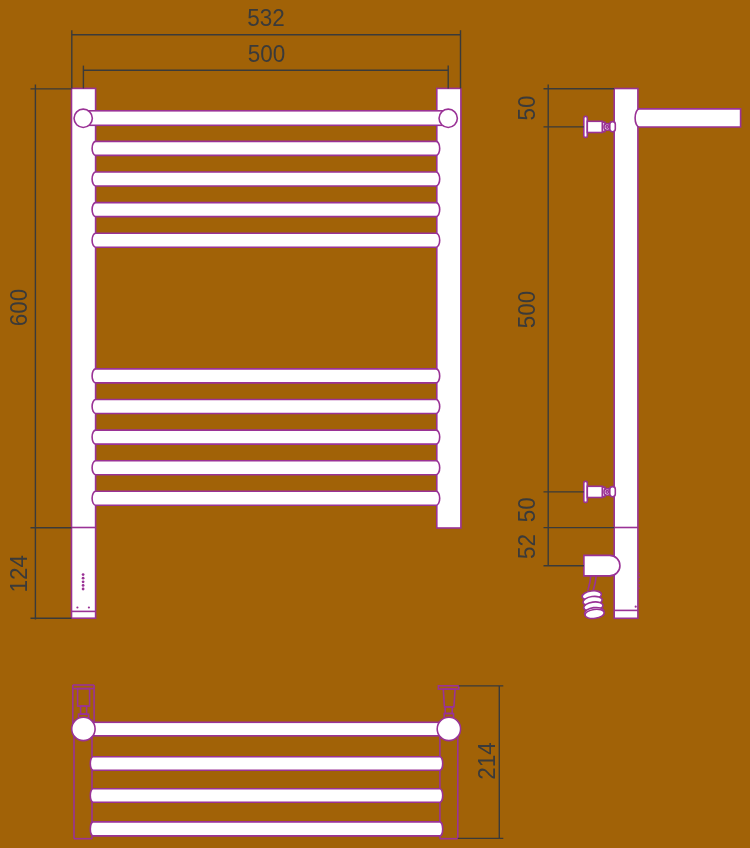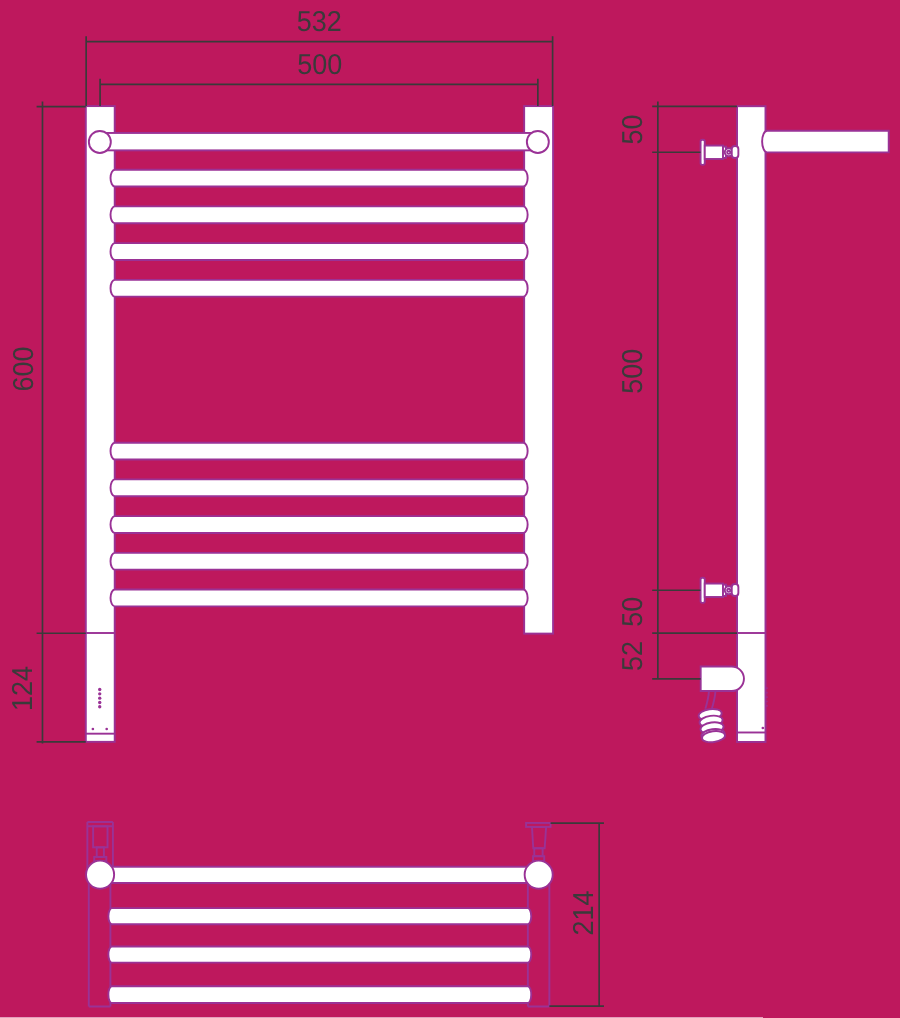"532" .wrap { background: #be185d -> #a16207 }
